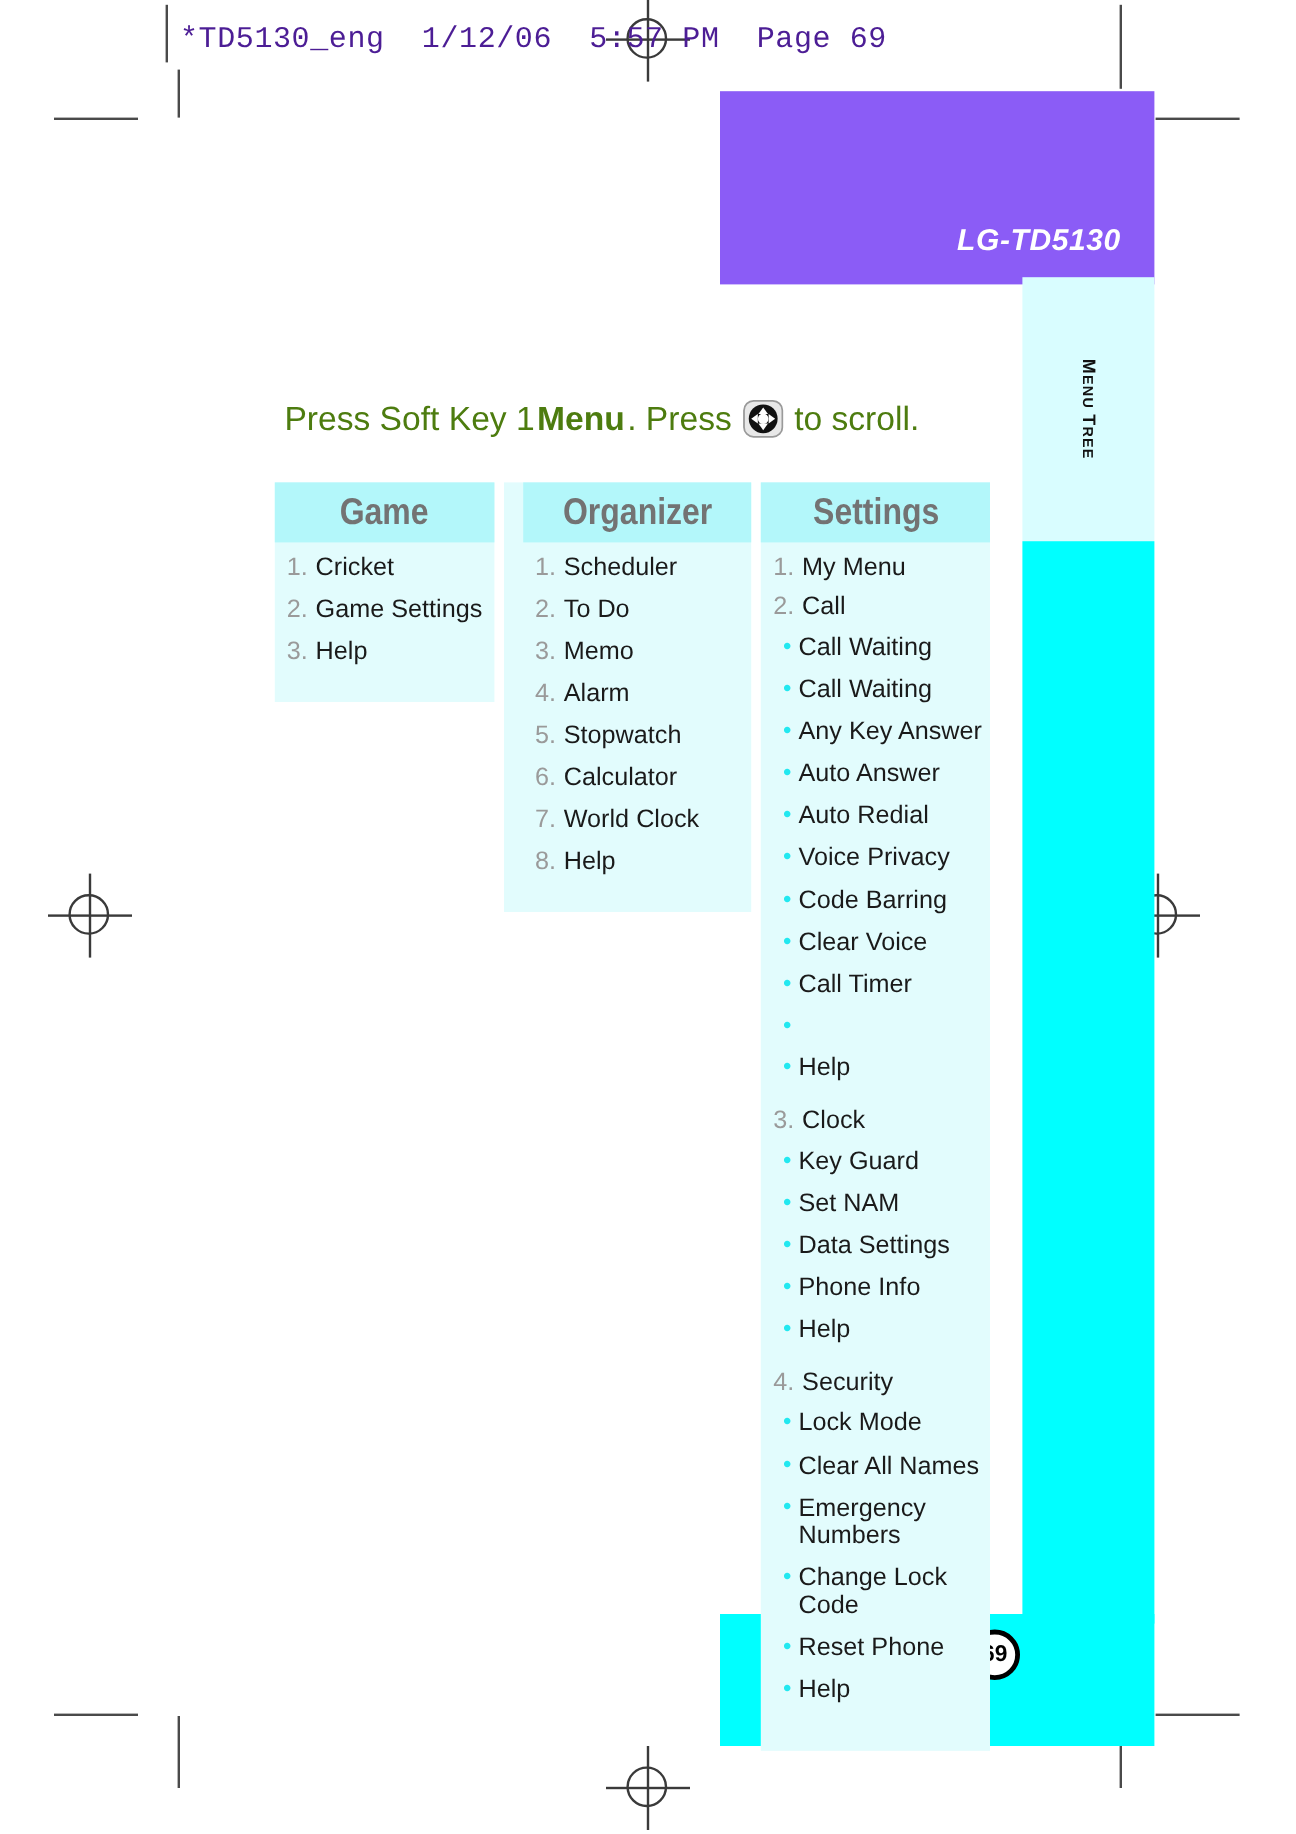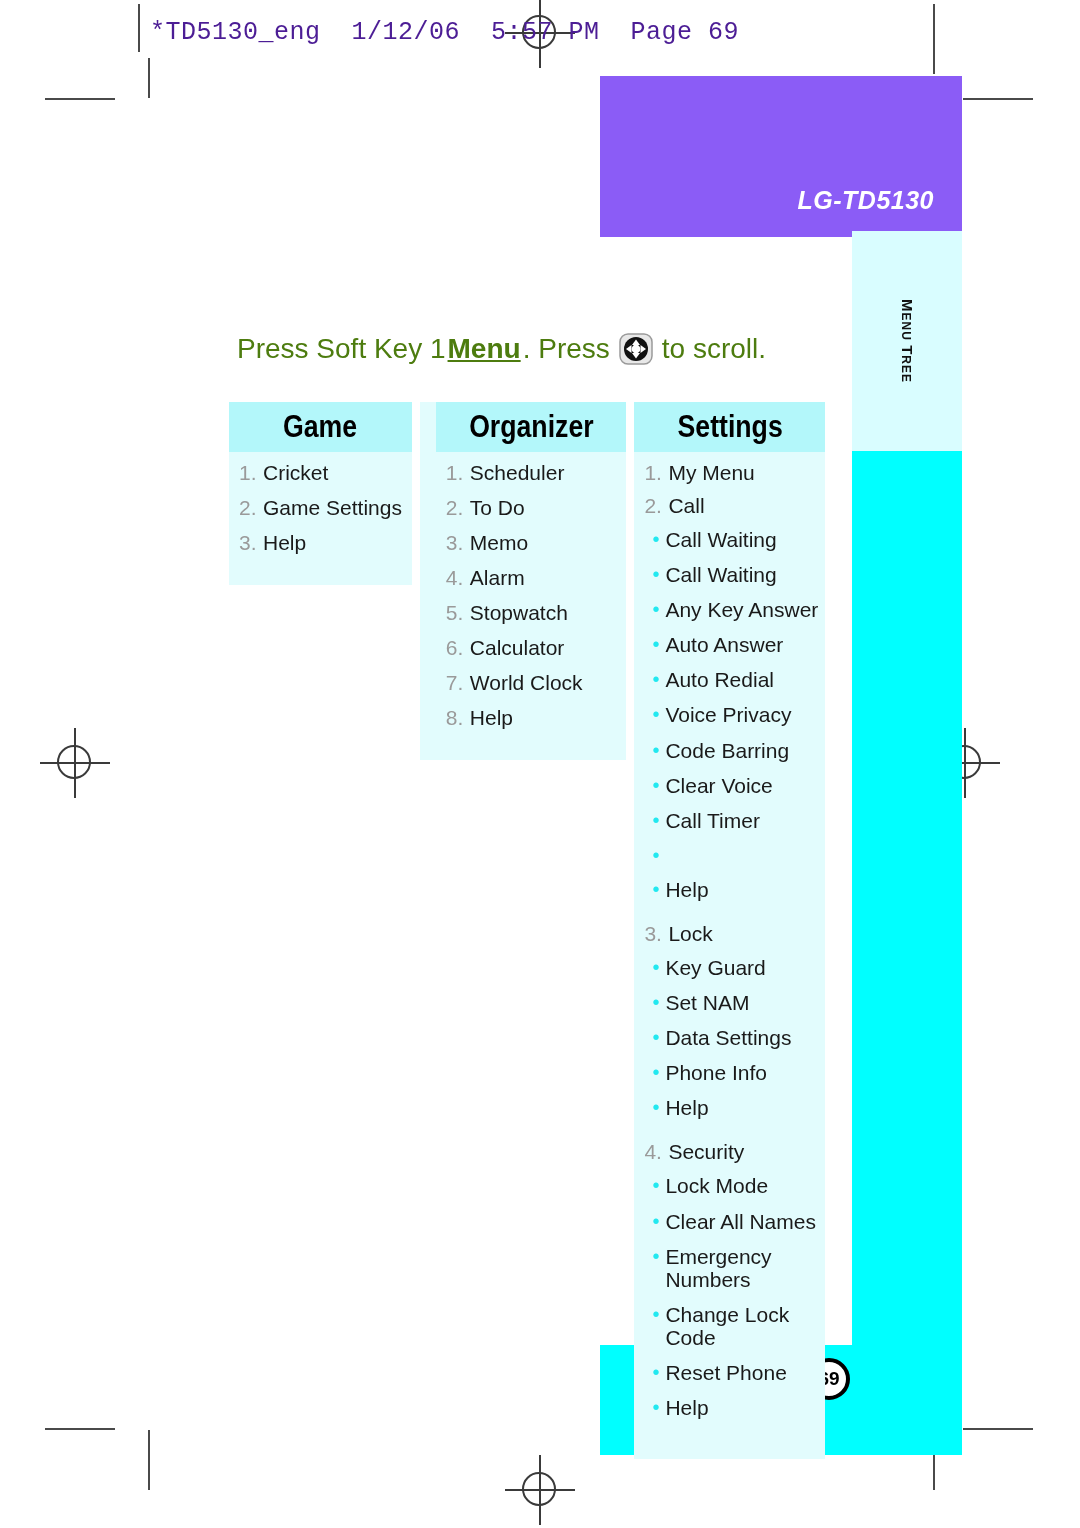"Menu" .instruction b { text-decoration: underline -> none }
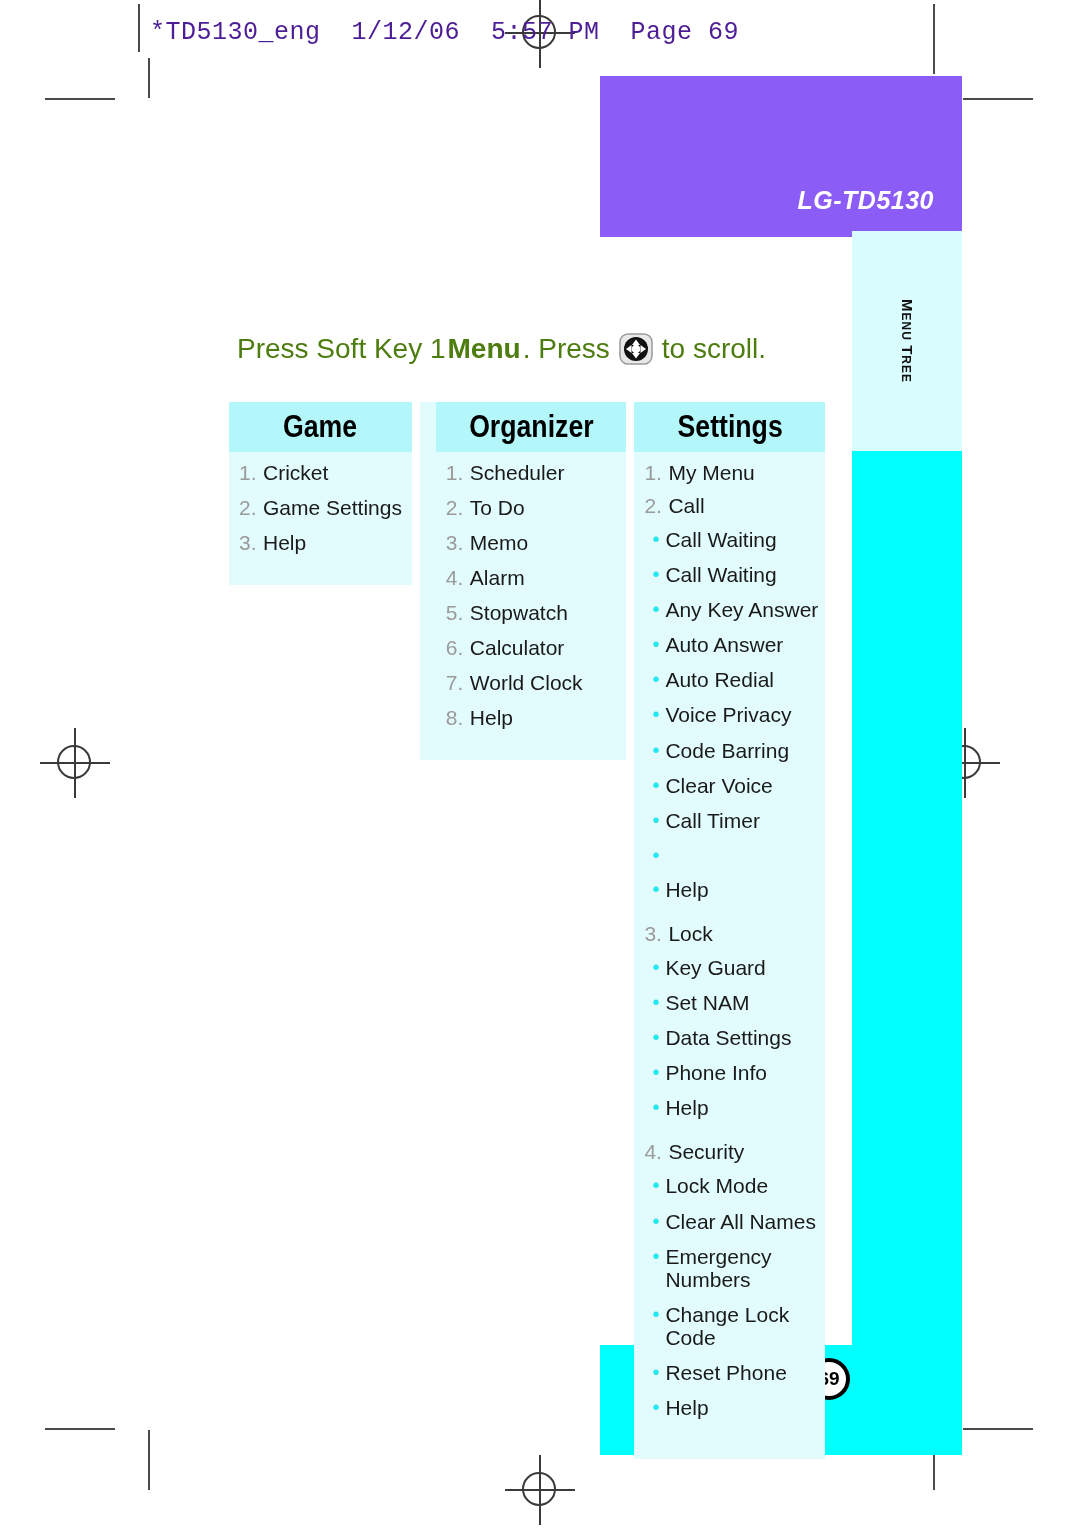"Game" .col-head { color: #000000 -> #737373 }
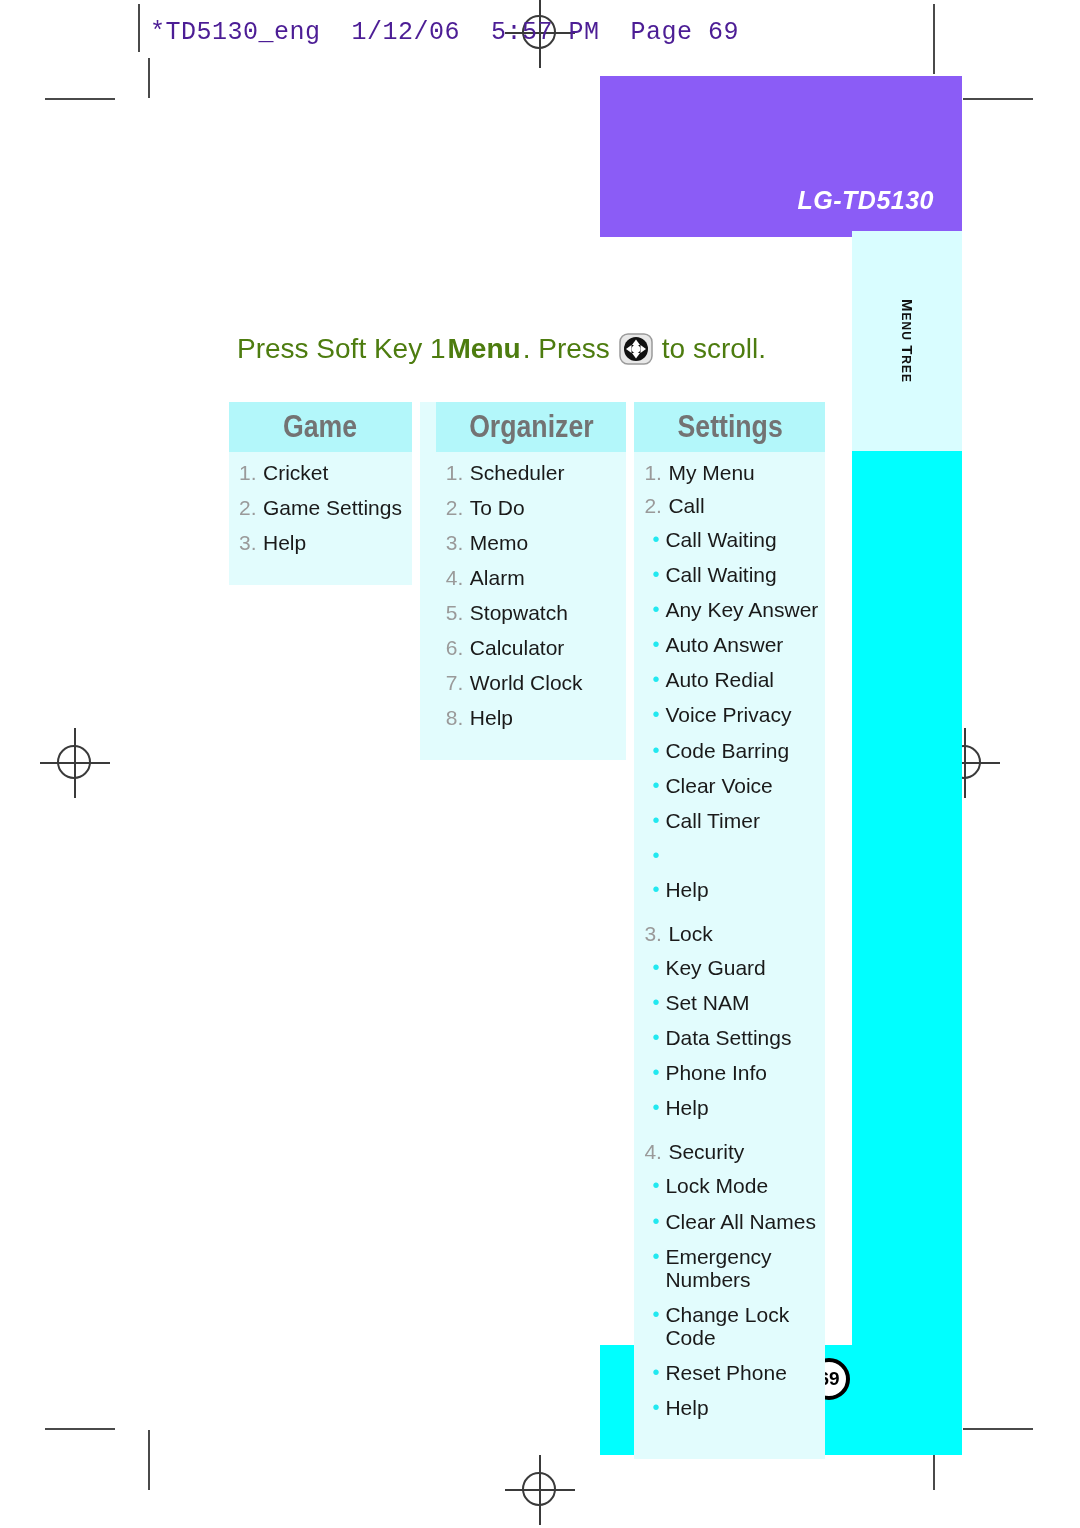"Lock" span.mlabel { text: Lock -> Clock }
